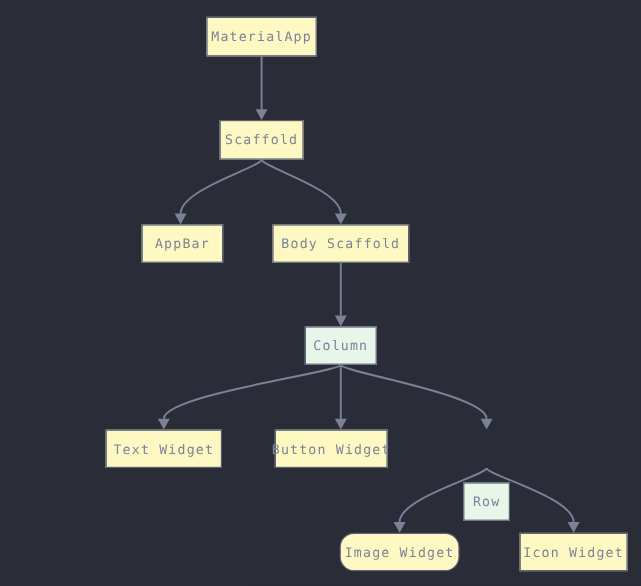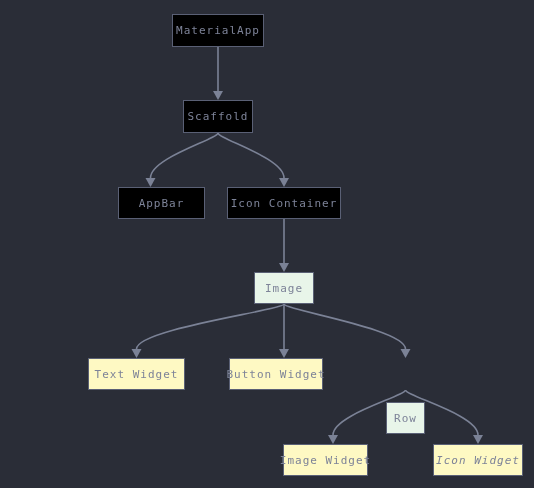"MaterialApp" .n-blue { background: #000000 -> #fef9c3 }
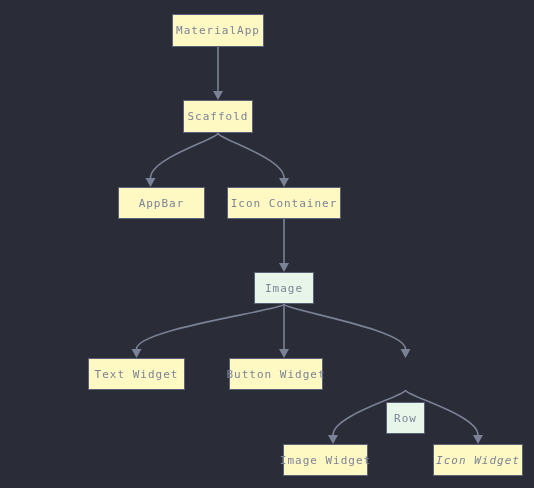"AppBar" div.node { width: 87px -> 68px }
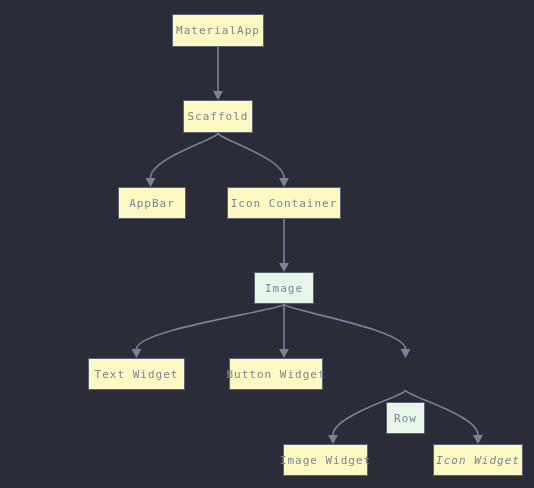"Icon Container" span { text: Icon Container -> Body Scaffold }
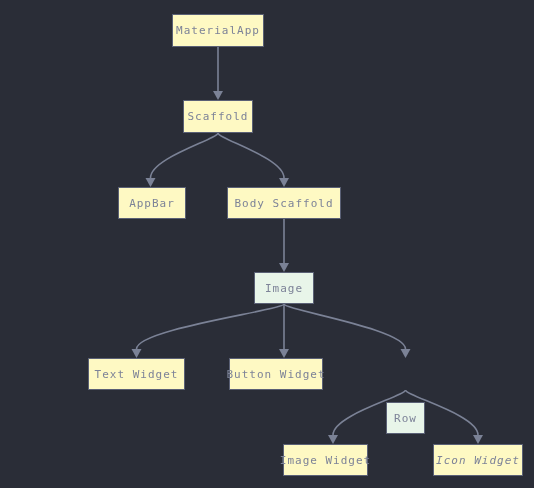"Image" span { text: Image -> Column }
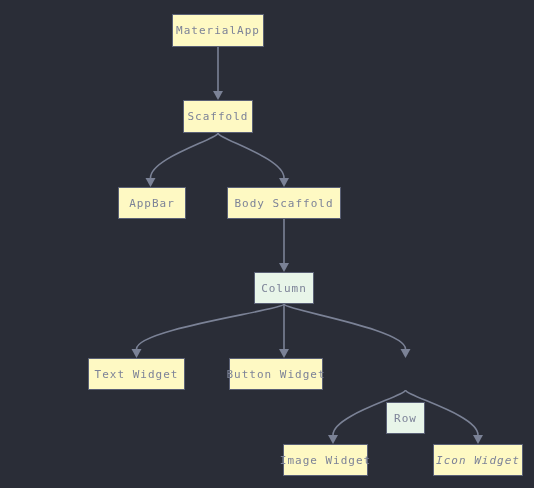"Image Widget" div.node { border-radius: none -> 12px; width: 85px -> 100px }
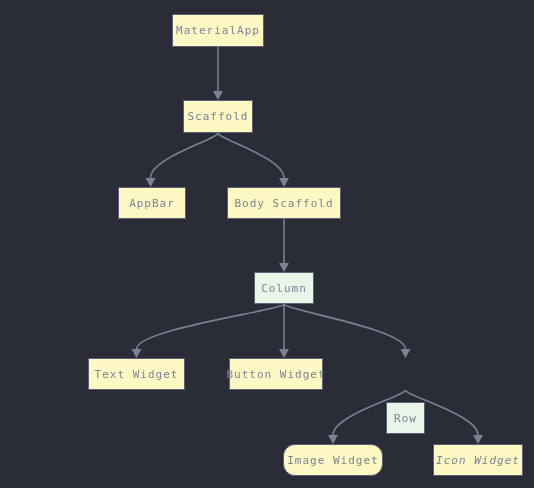"Icon Widget" div.node { font-style: italic -> none }
